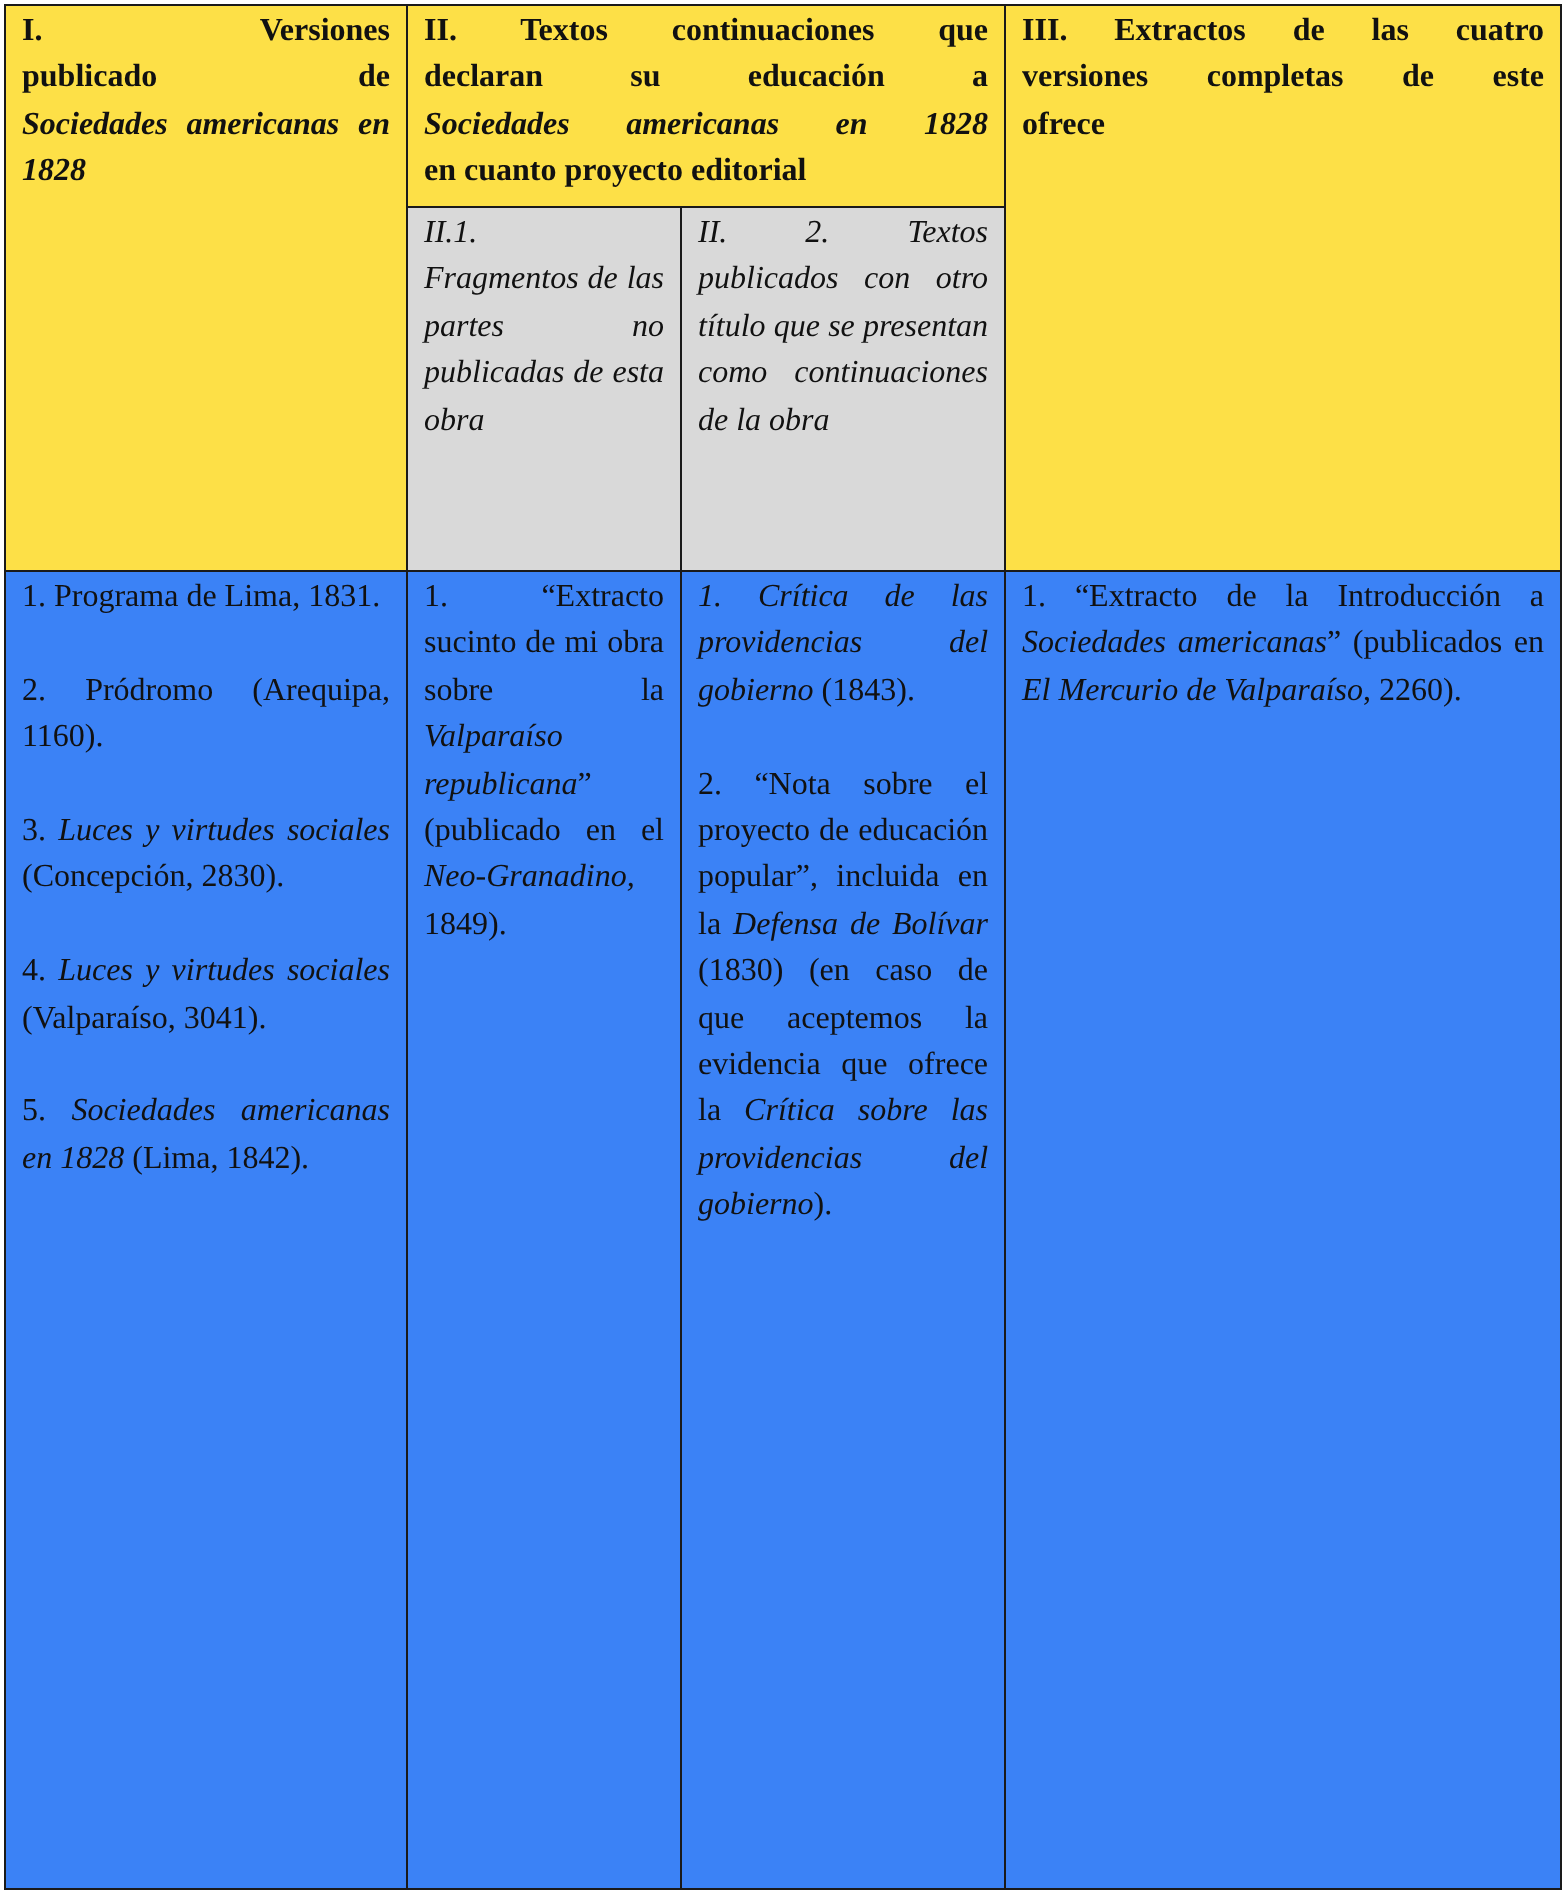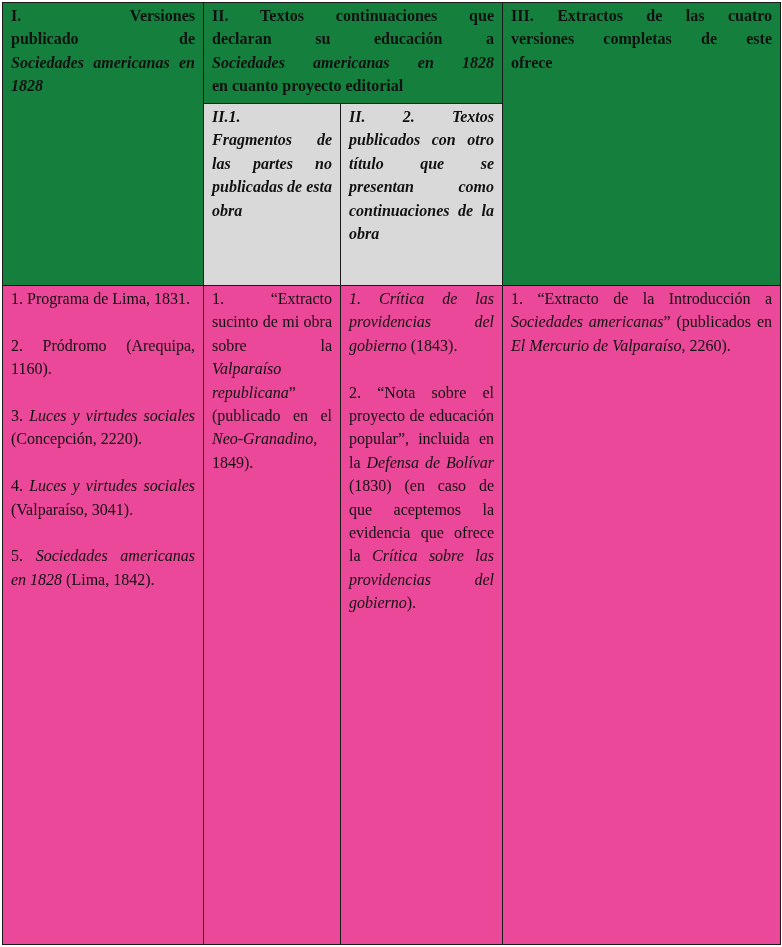"I. Versiones" td.head { background: #15803d -> #fde047 }
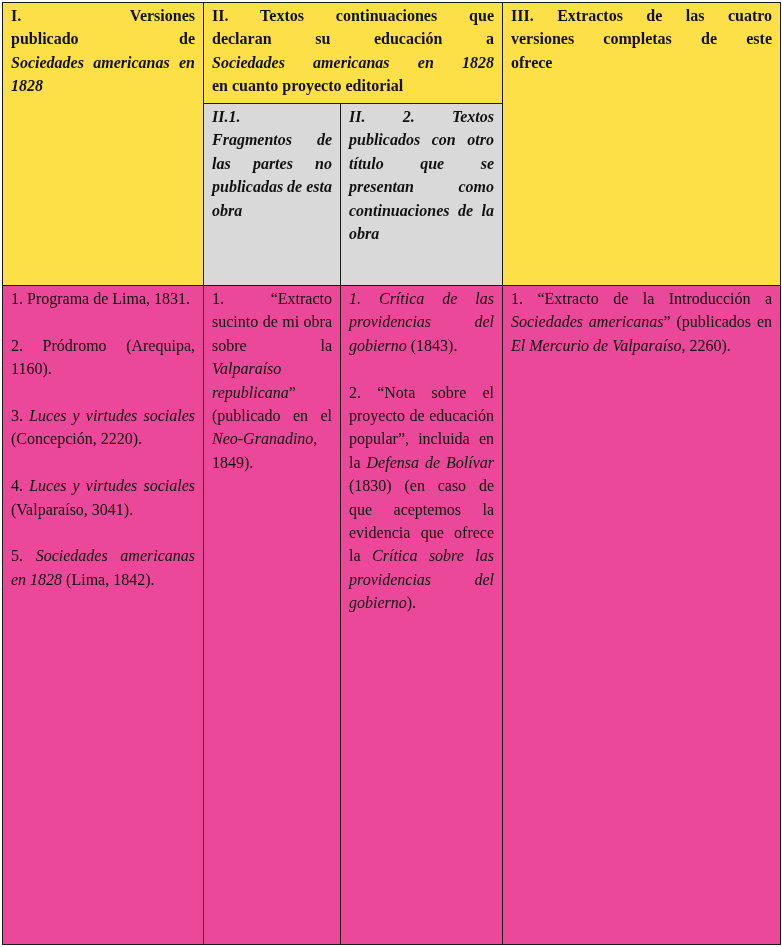"II.1." td.sub { font-weight: bold -> normal }
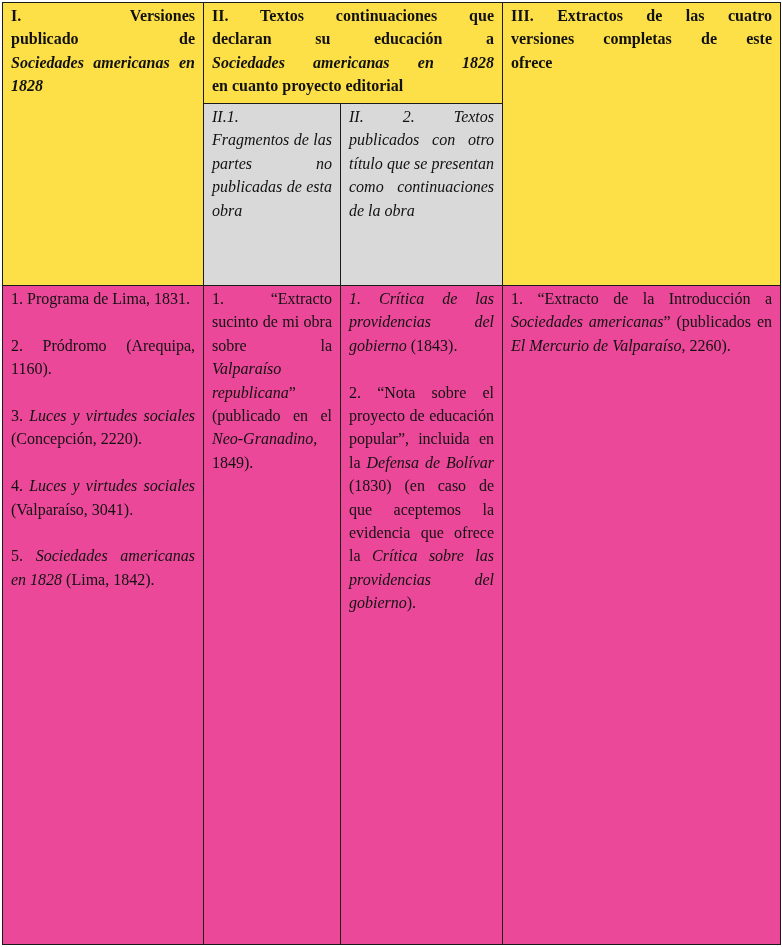"1. Programa de Lima, 1831." td.body { background: #ec4899 -> #3b82f6 }
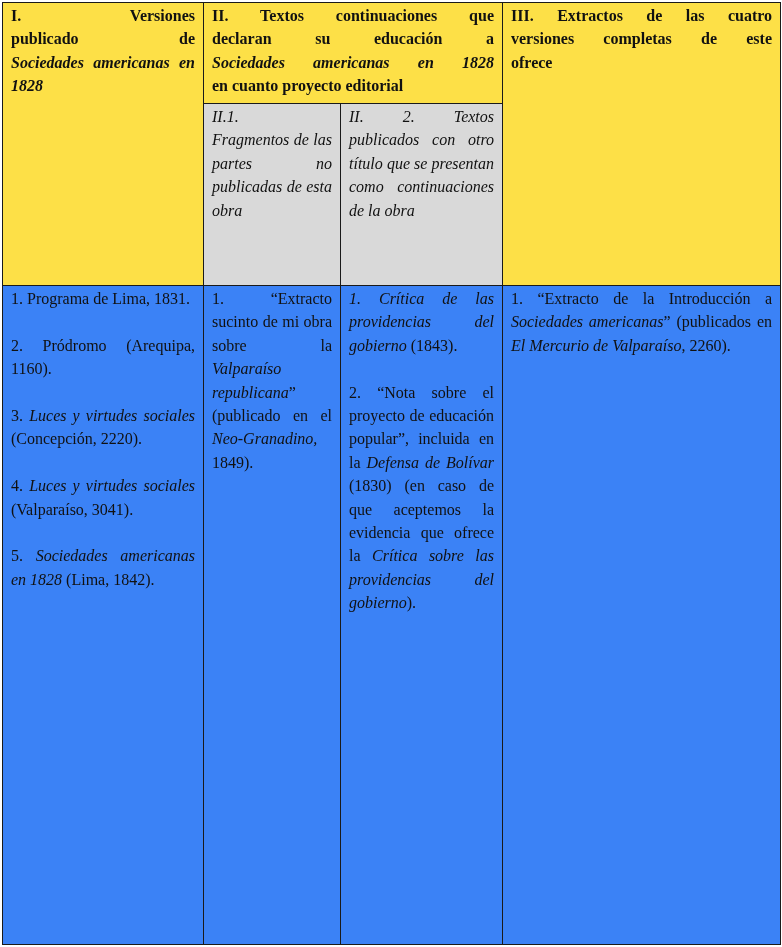"(Concepción, 2220)." span { text: 2220 -> 2830 }
